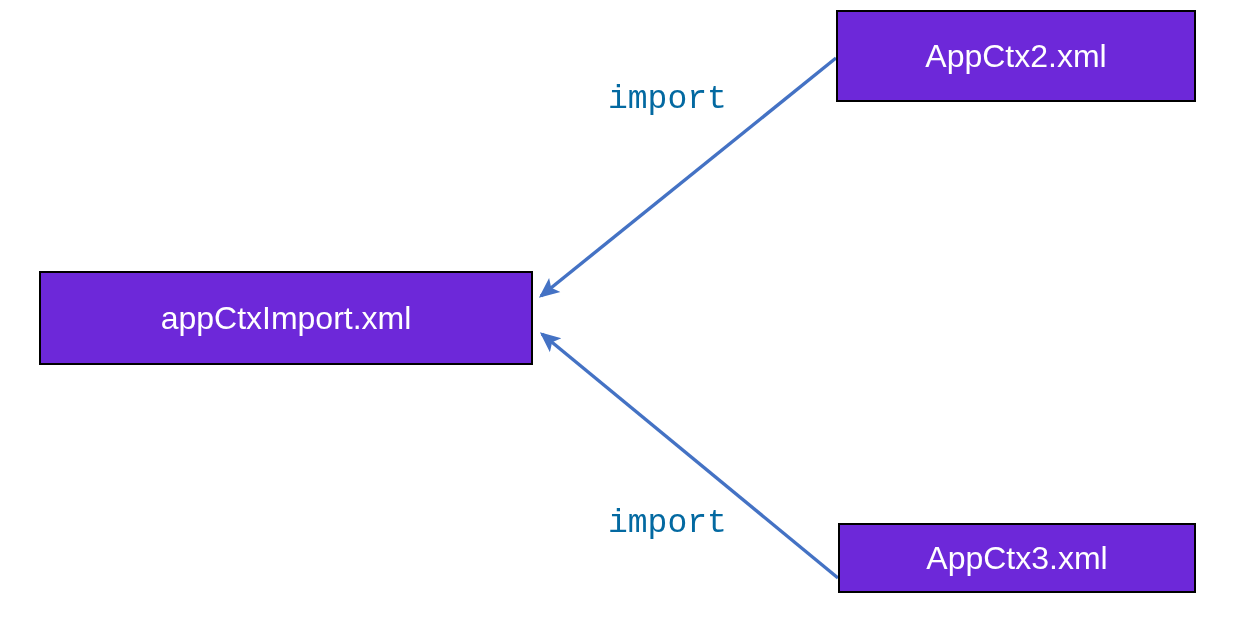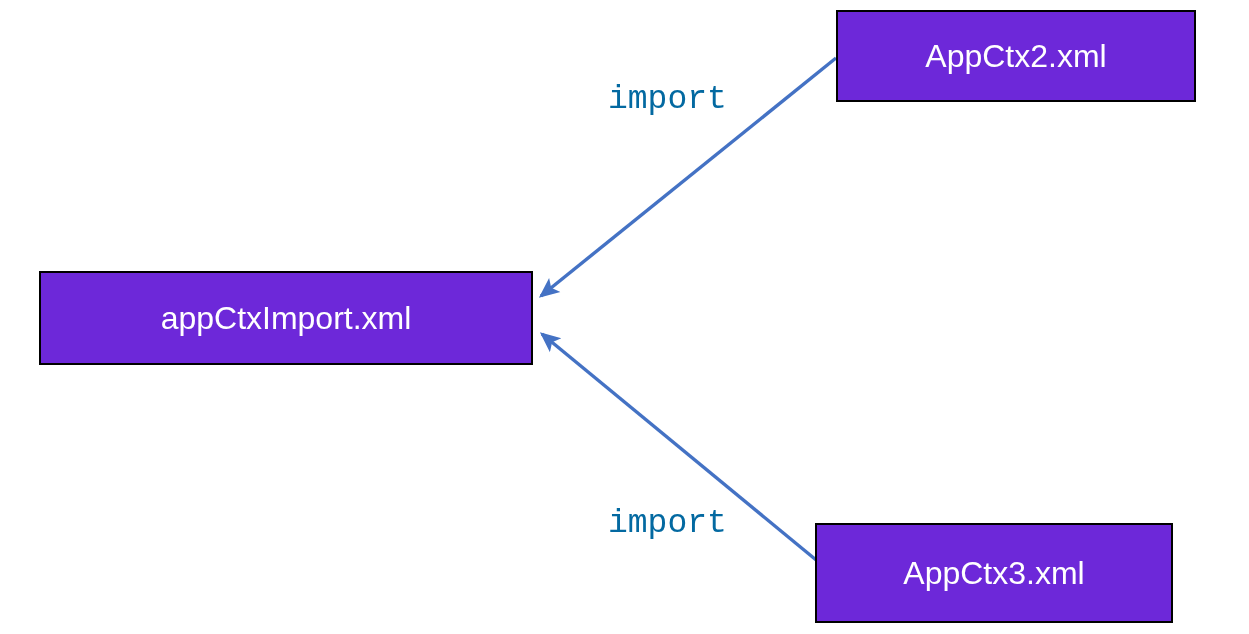"AppCtx3.xml" #node-appctx3 { height: 100px -> 70px; left: 815px -> 838px }
